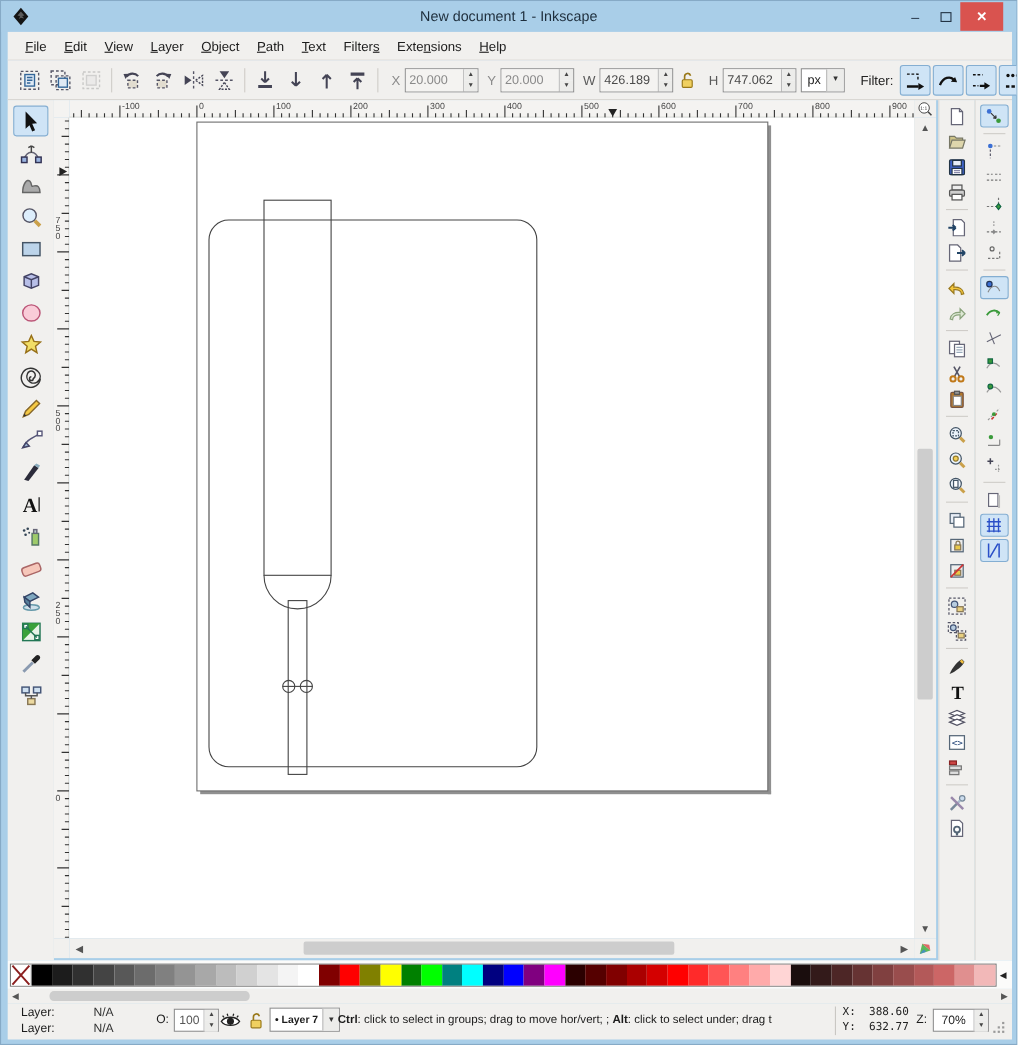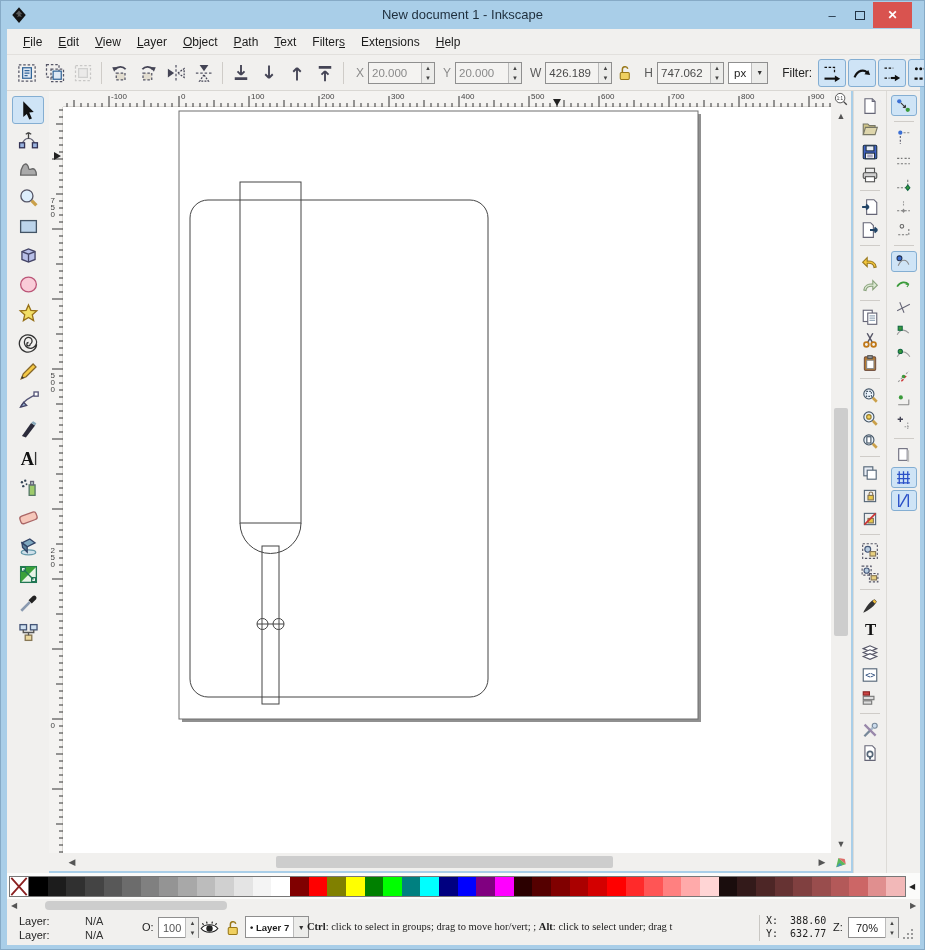"Ctrl: click to select in" .msg { font-family: Liberation Serif, serif -> none }
